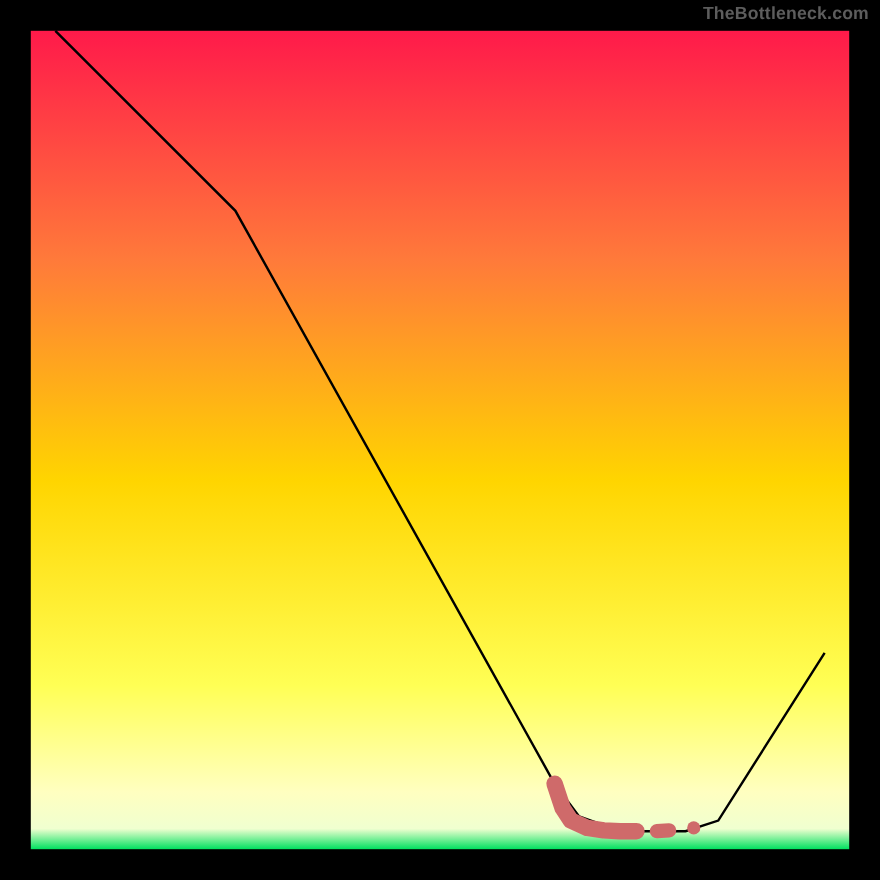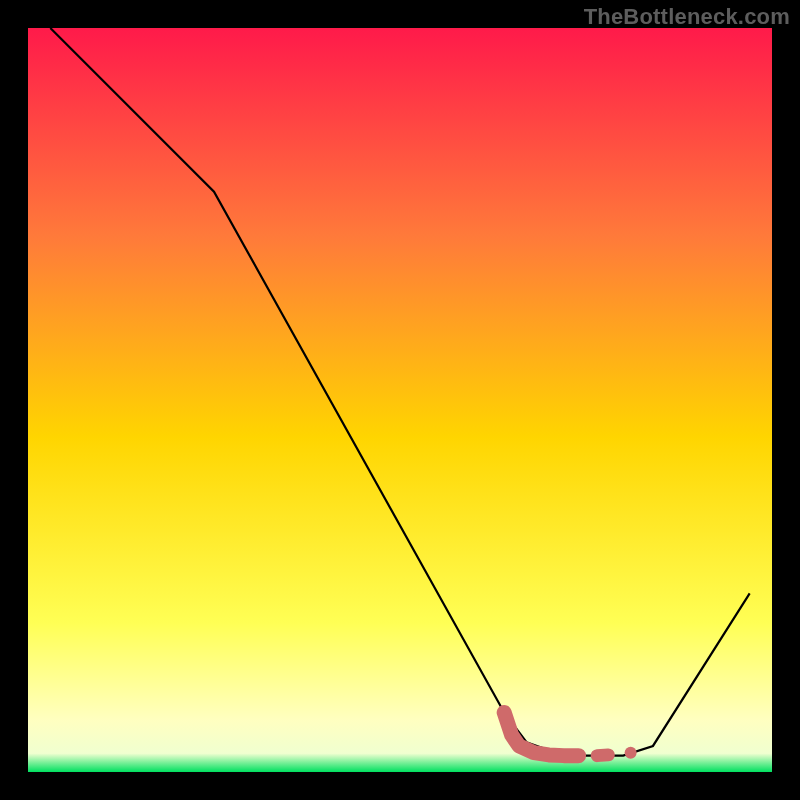"TheBottleneck.com" .watermark { font-size: 22px -> 16px }
